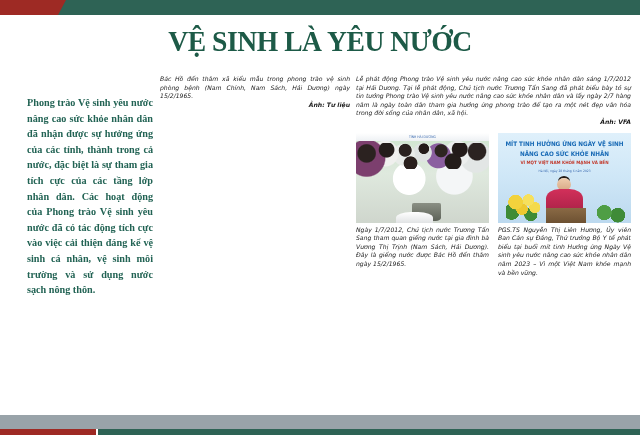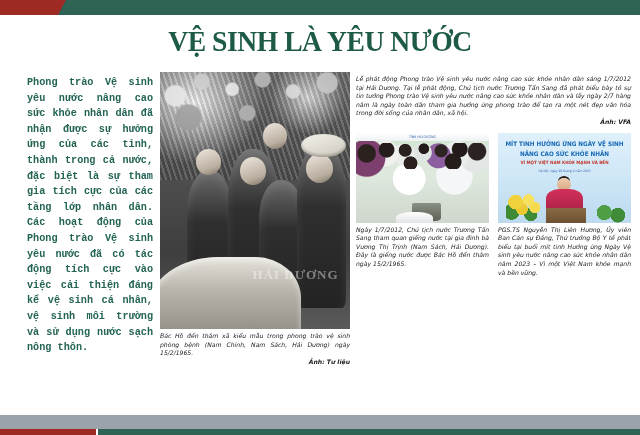"Phong trào Vệ sinh yêu" .lead-text { font-family: Liberation Mono, monospace -> Liberation Serif, serif; margin-top: none -> 20px }
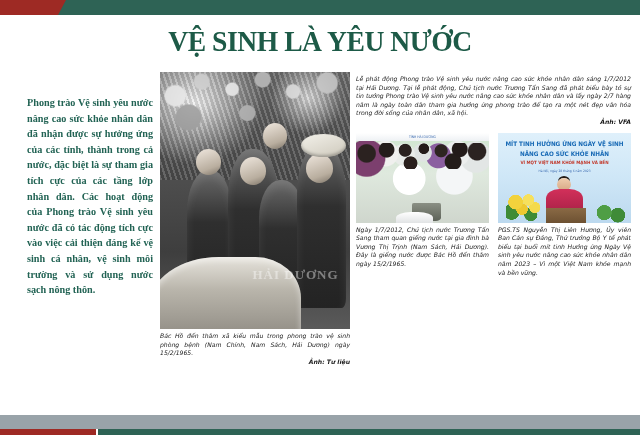"HẢI DƯƠNG" div.photo { html: <div> <div></div> <div></div> <div></div> <div></div> <div></div> <div></div> <div></div> <div></div> <div></div> <div></div> <div></div> <div>HẢI DƯƠNG</div> </div> -> none }
